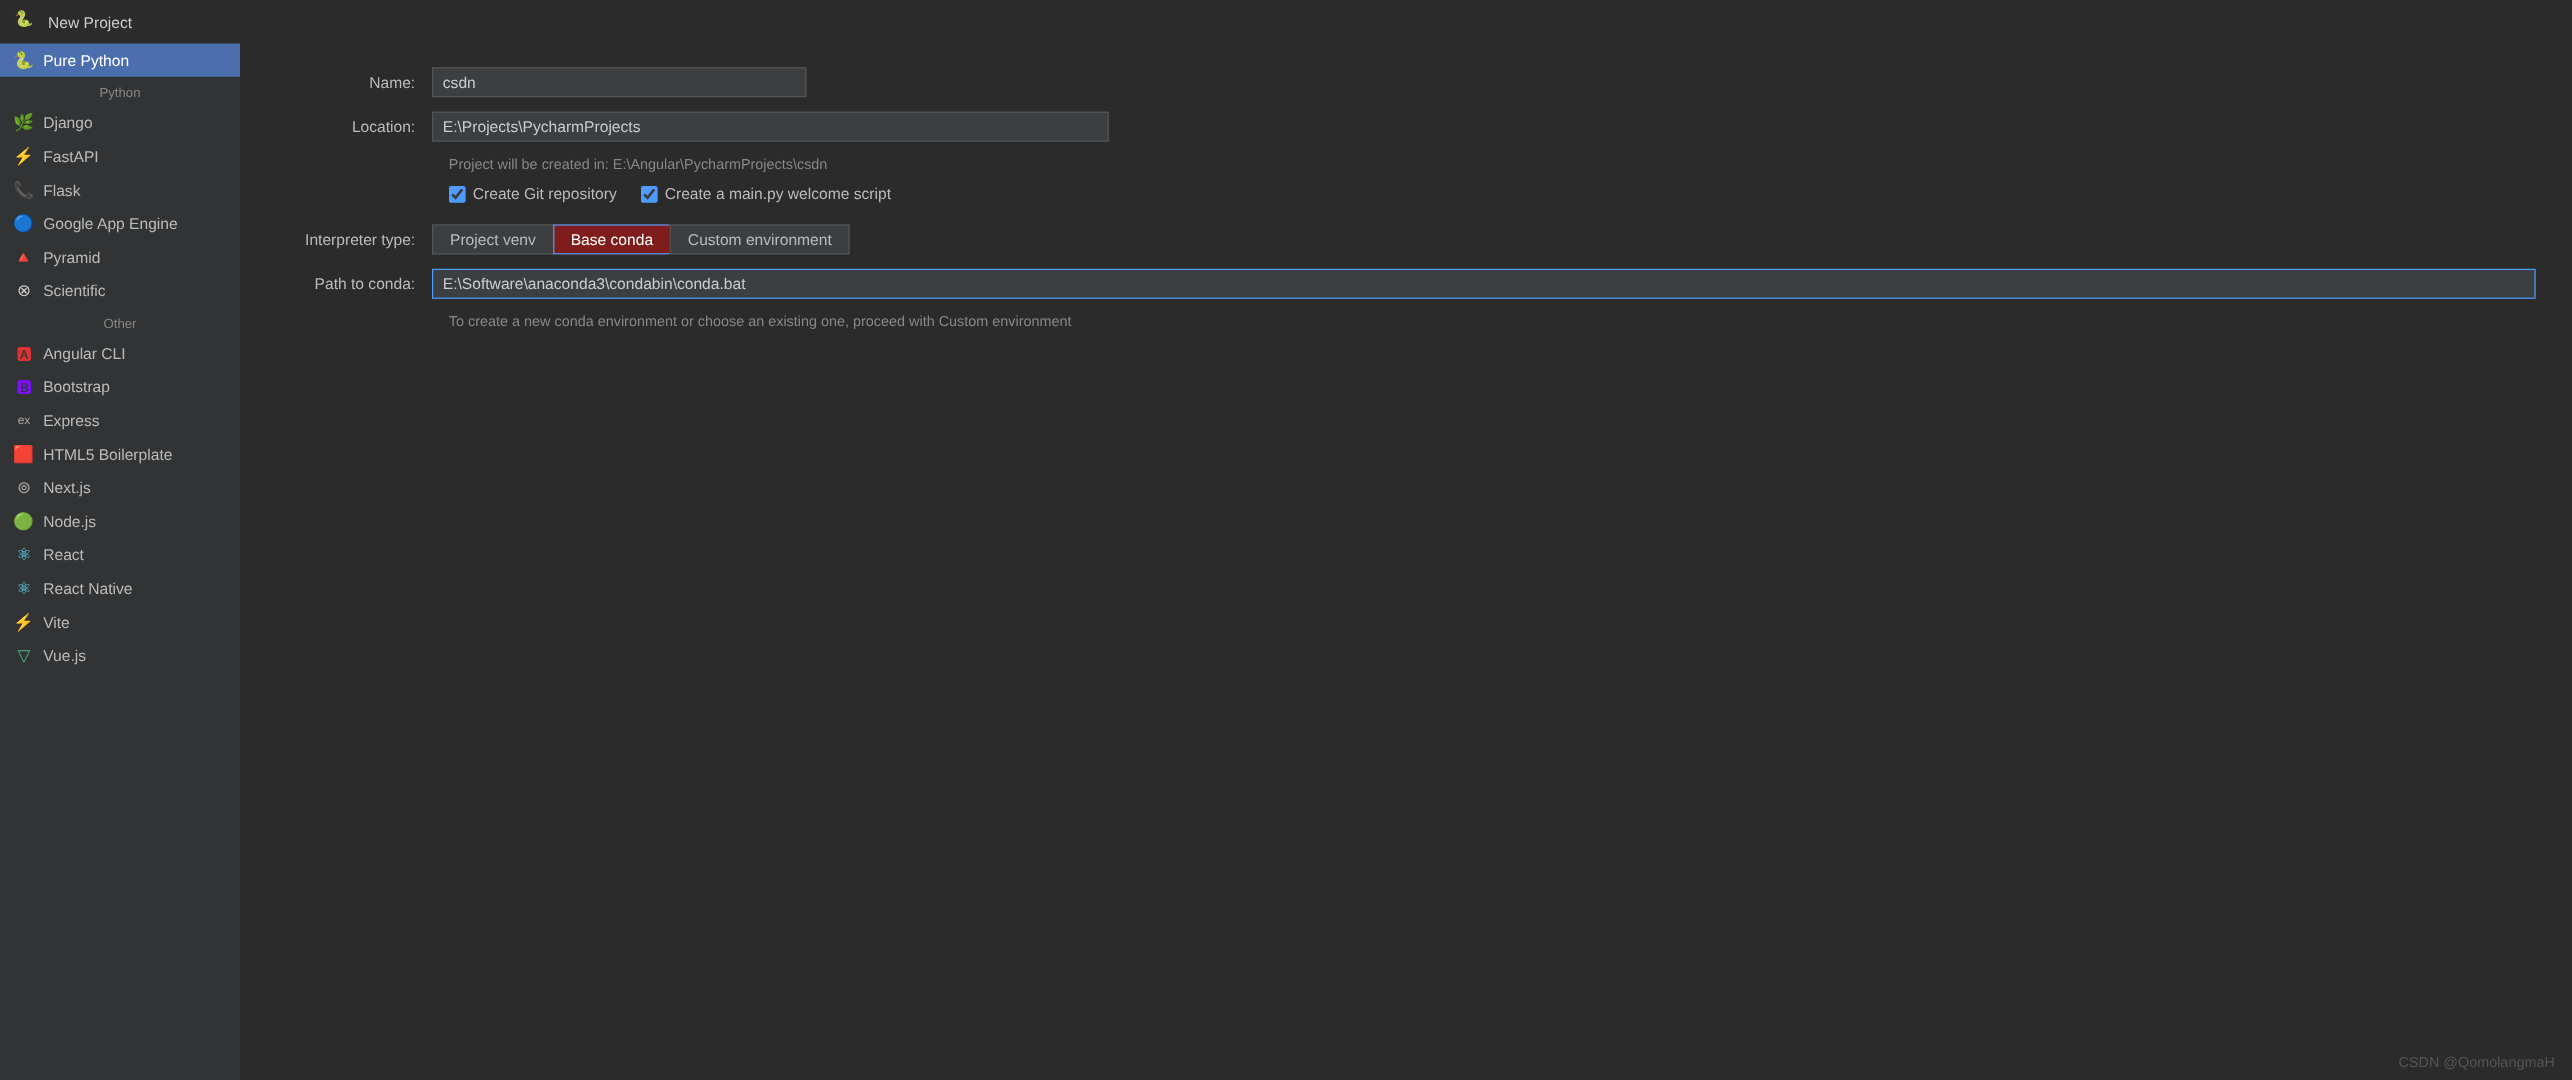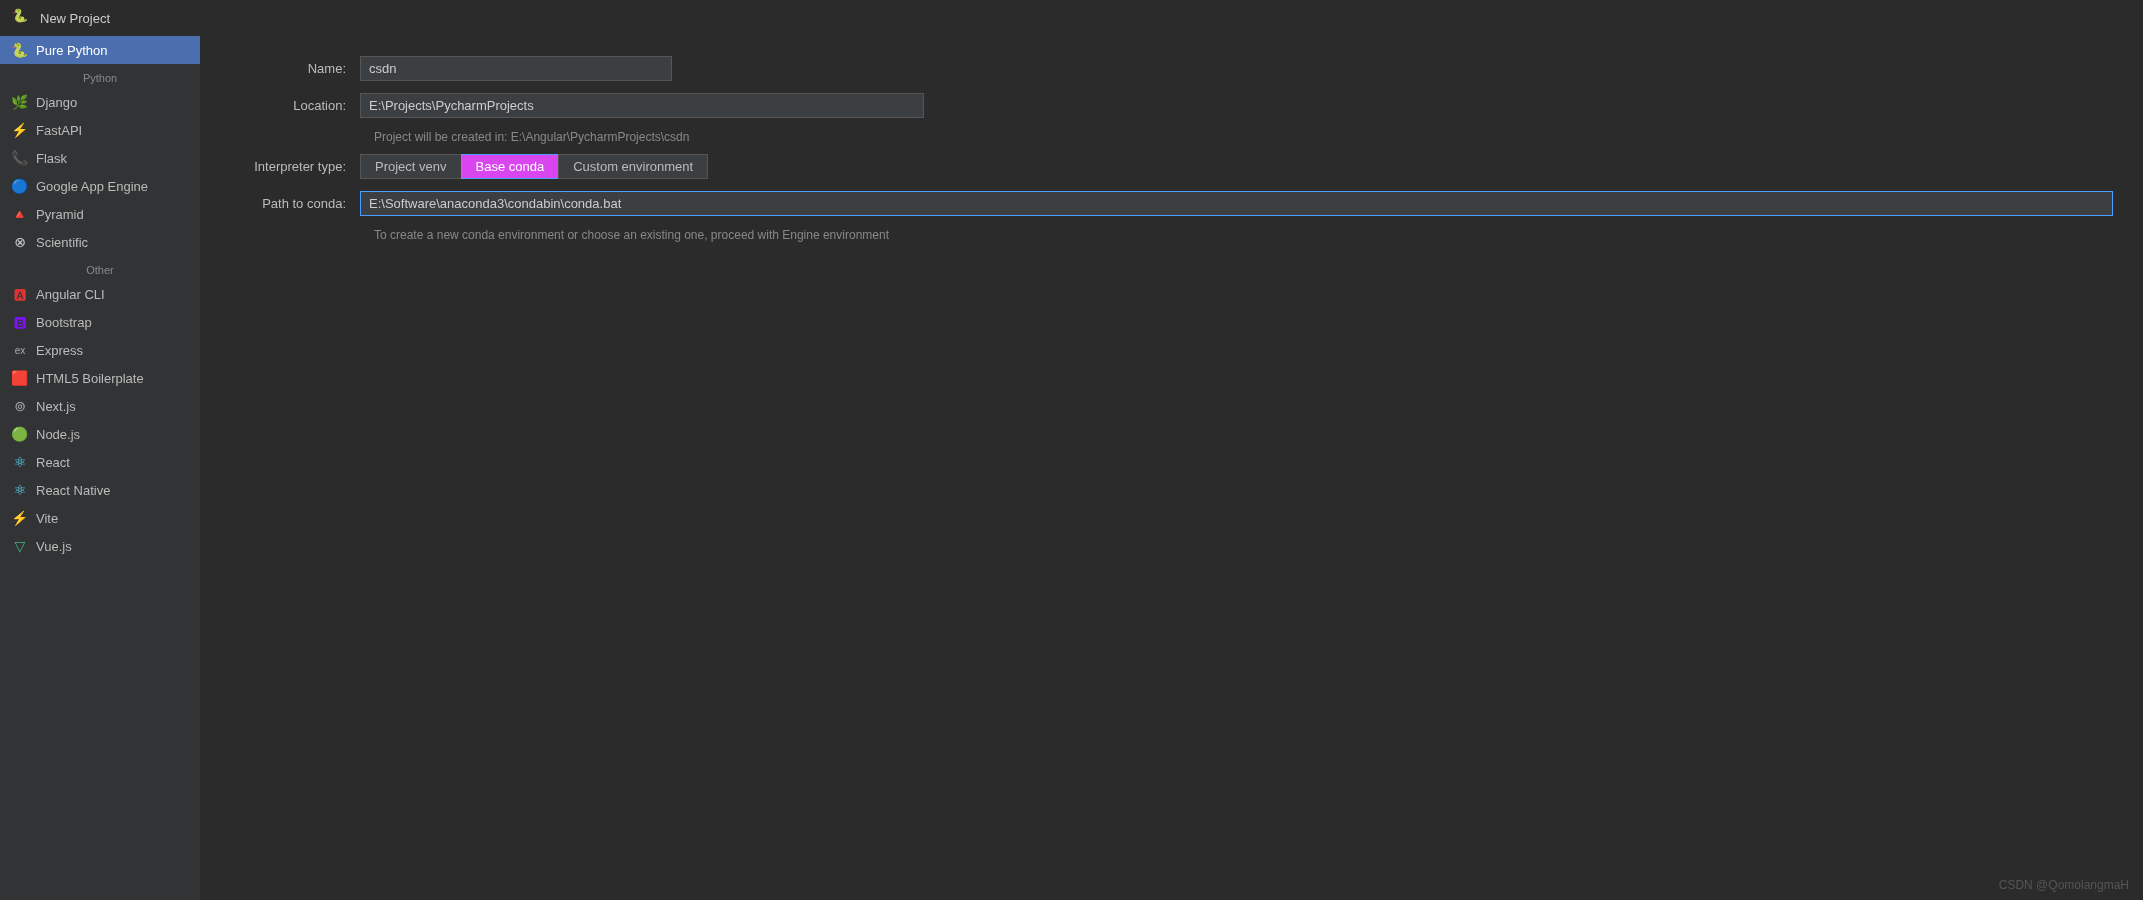"Create Git repository" div.checkboxes-row { html: none -> <div> <label> <input> <span>Create Git repository</span> </label> <label> <input> <span>Create a main.py welcome script</span> </label> </div> }
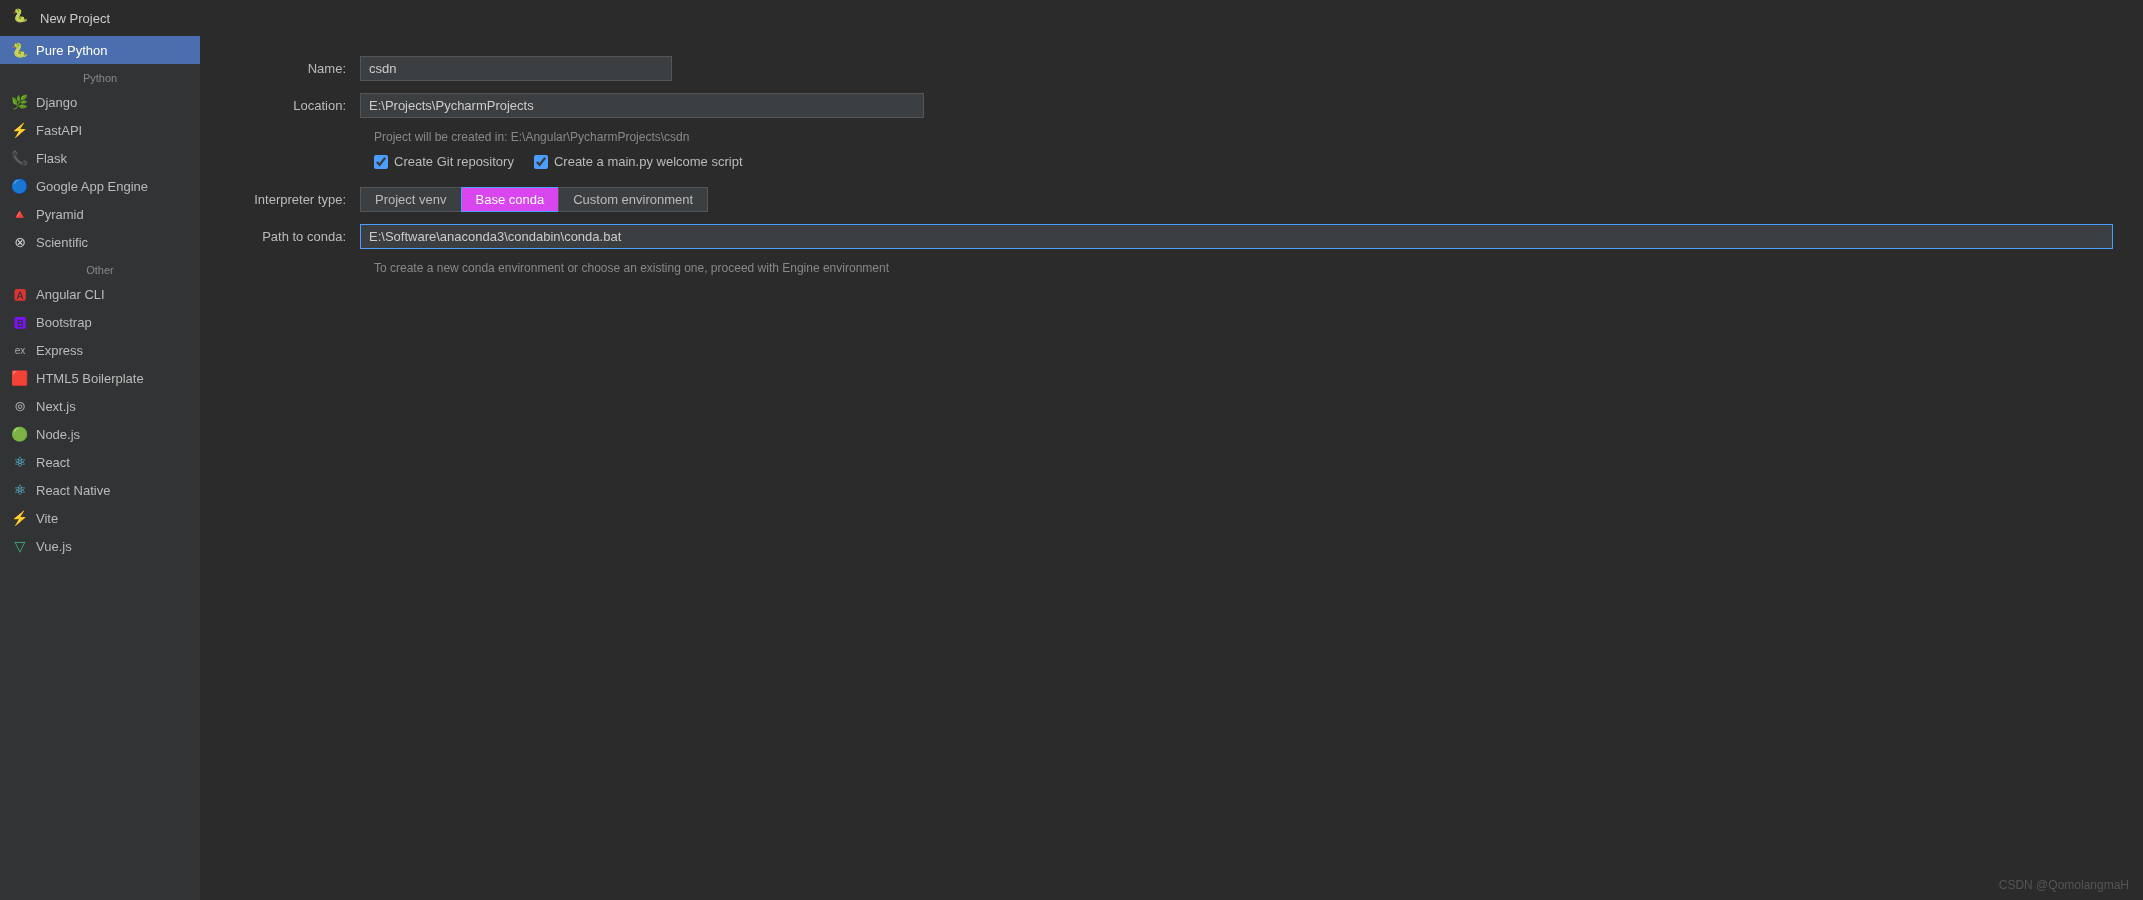"Base conda" .interp-tab.active { background: #d946ef -> #7f1d1d }
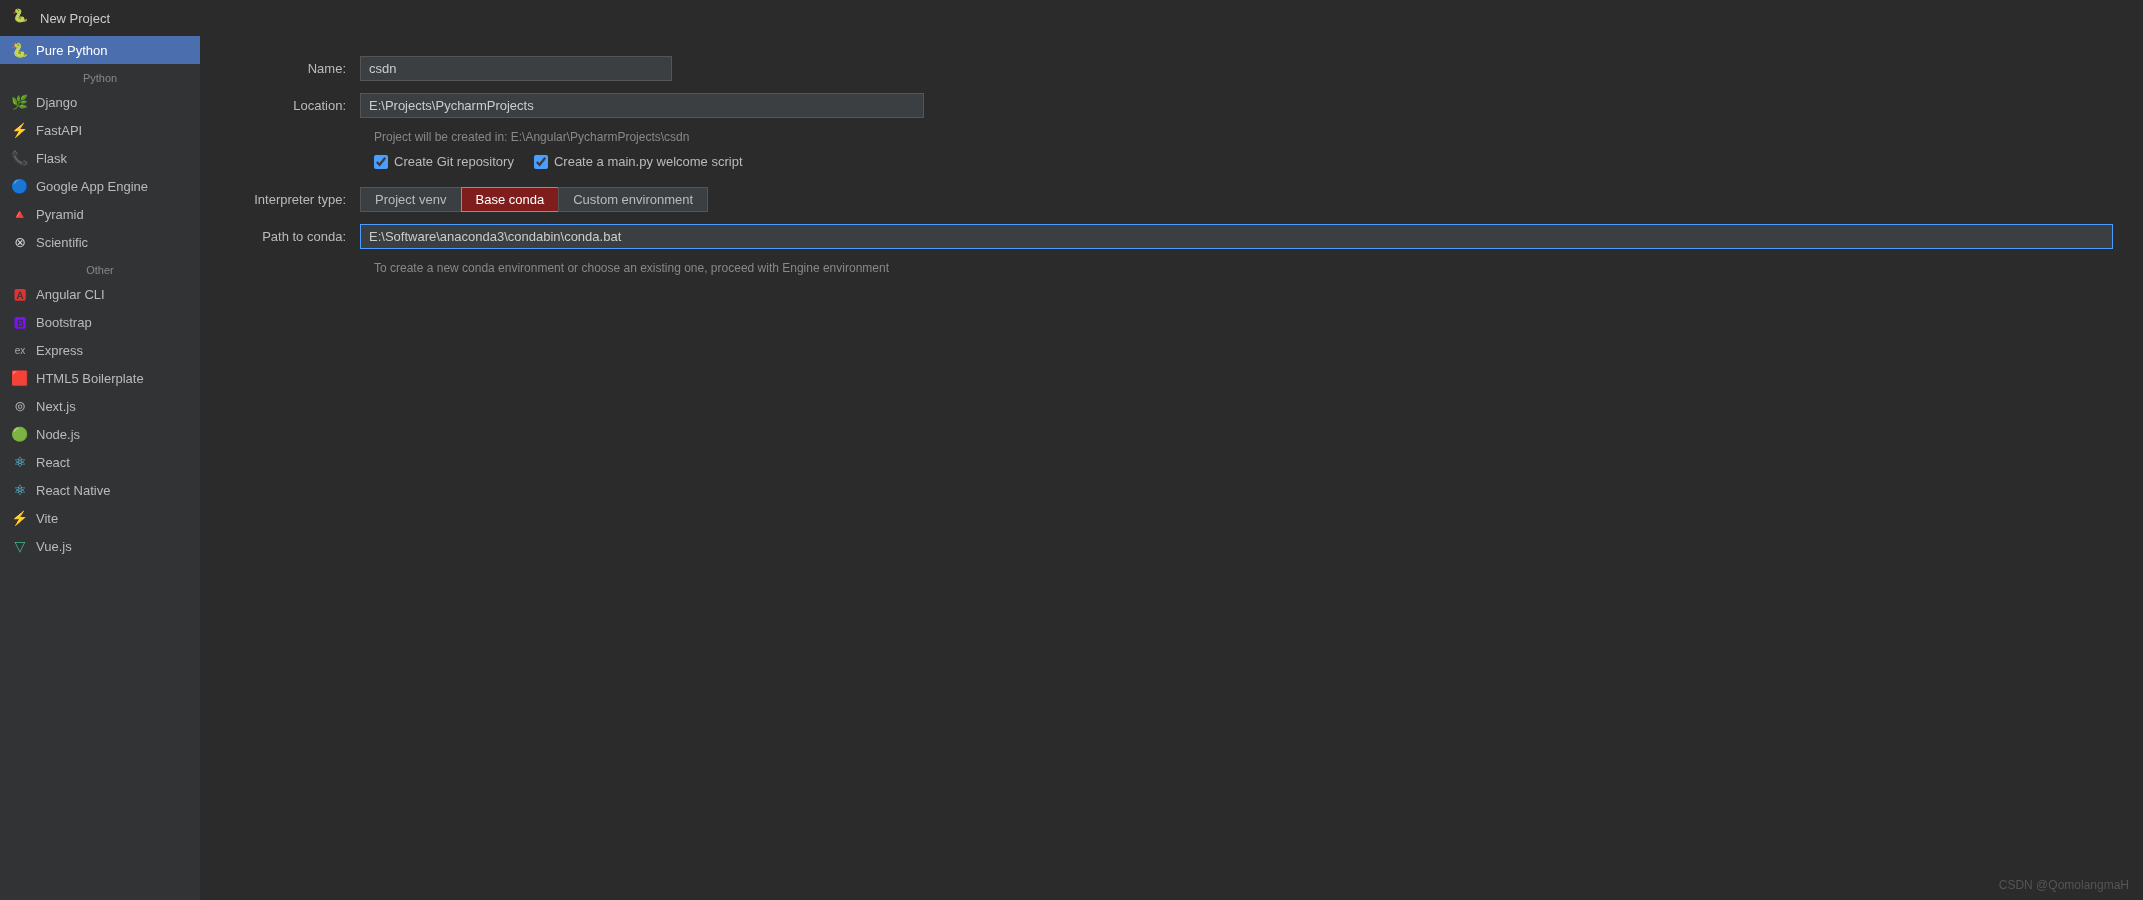"To create a new conda" div.hint-text { text: Engine -> Custom }
